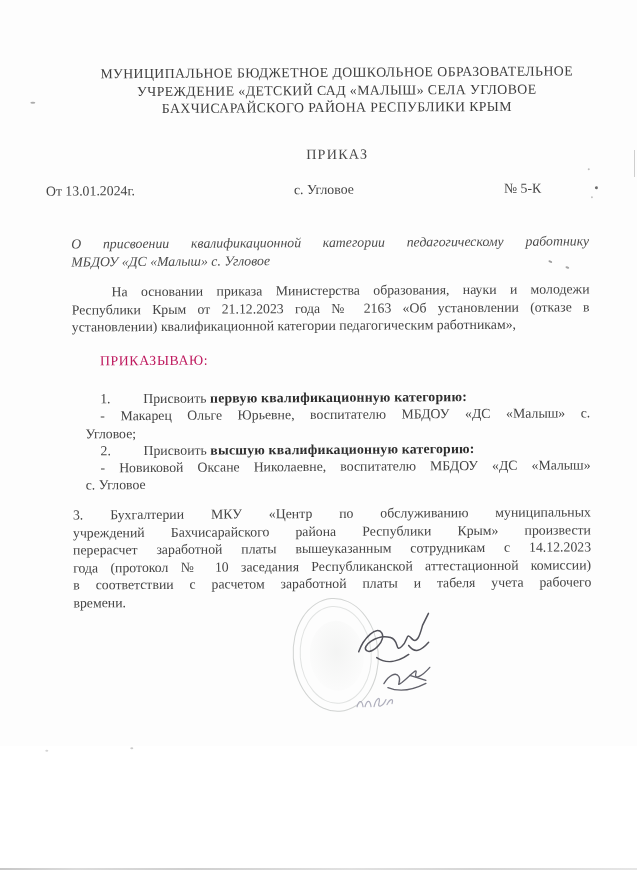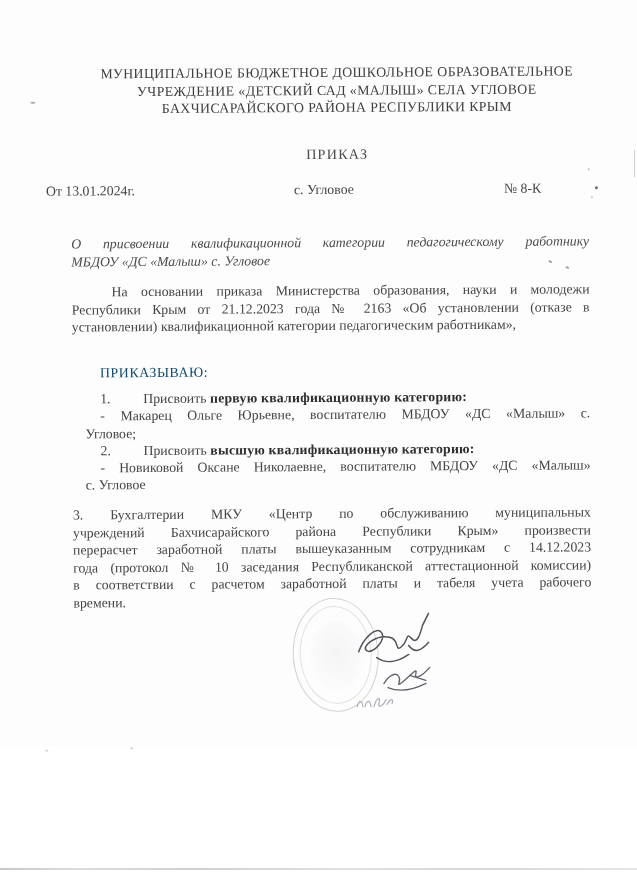"№ 8-К" span.number { text: 8-К -> 5-К }
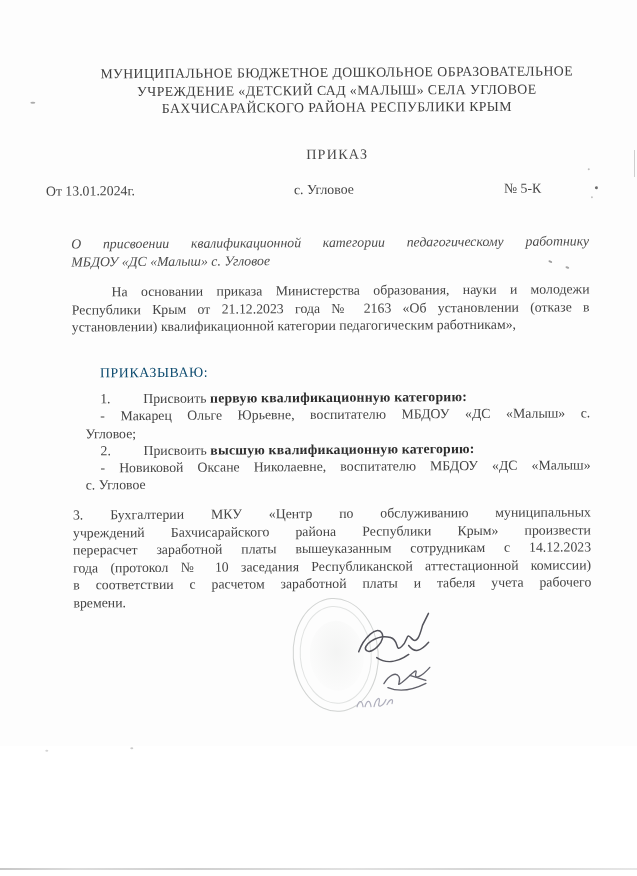"ПРИКАЗЫВАЮ:" .command { color: #0c4a6e -> #be185d; top: 364px -> 352px }
